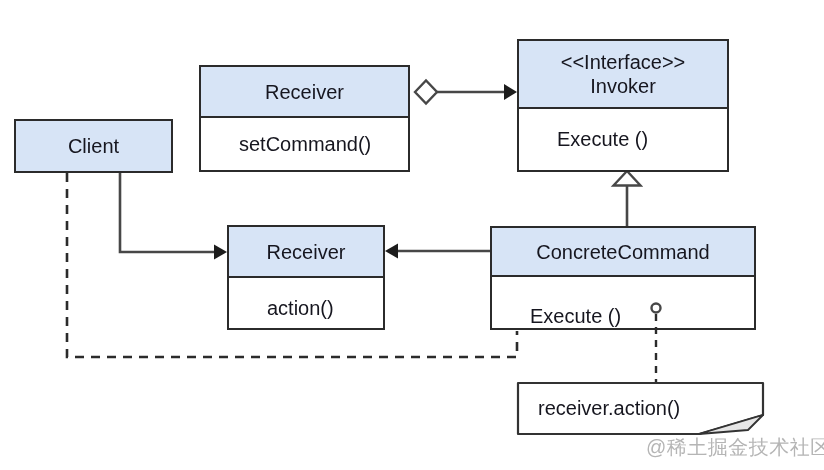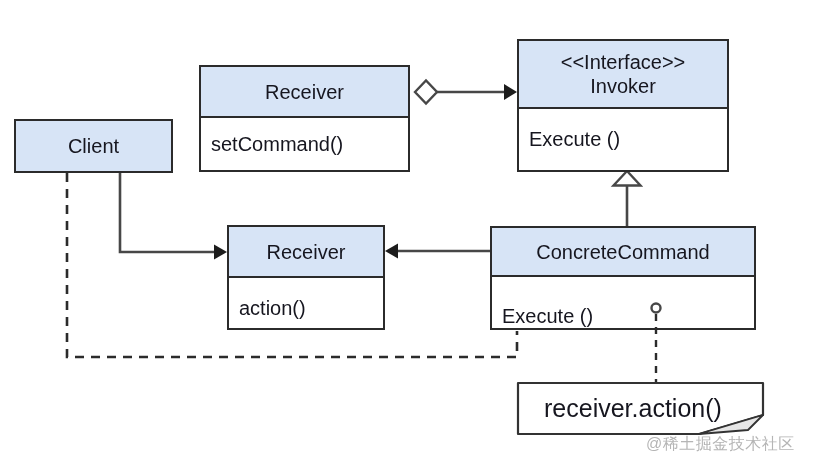"setCommand()" .uml-method { margin-left: none -> 28px }
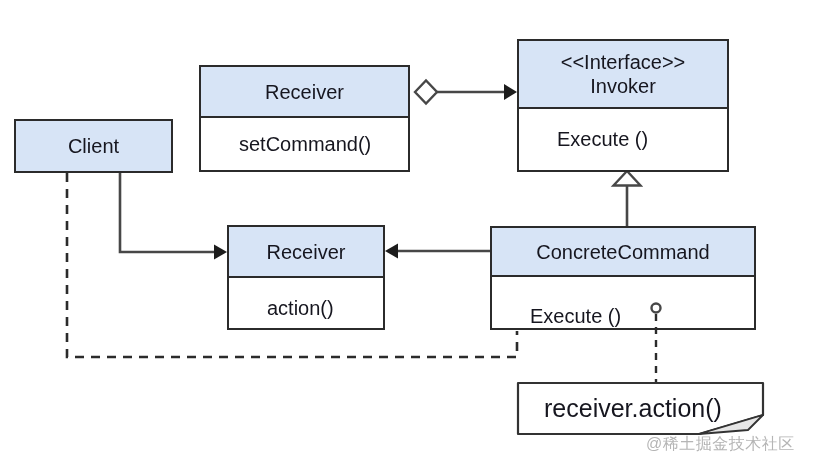"receiver.action()" #note-text { font-size: 25px -> 20px; padding-left: 26px -> 20px }
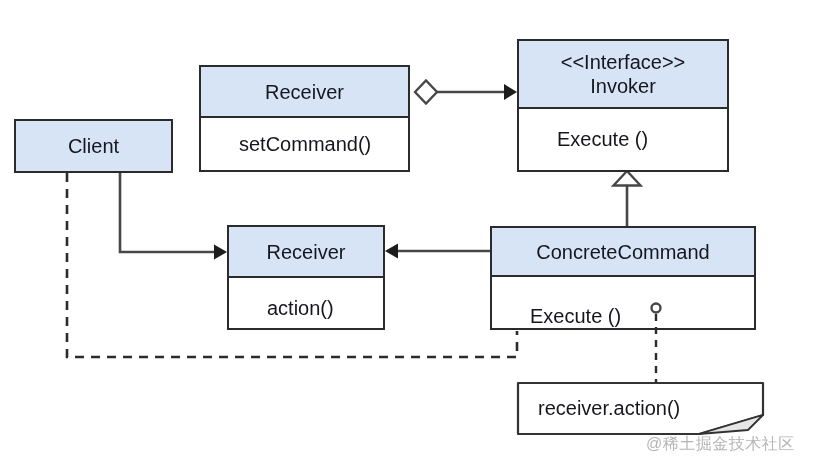"@稀土掘金技术社区" #watermark { font-size: 16px -> 20px }
